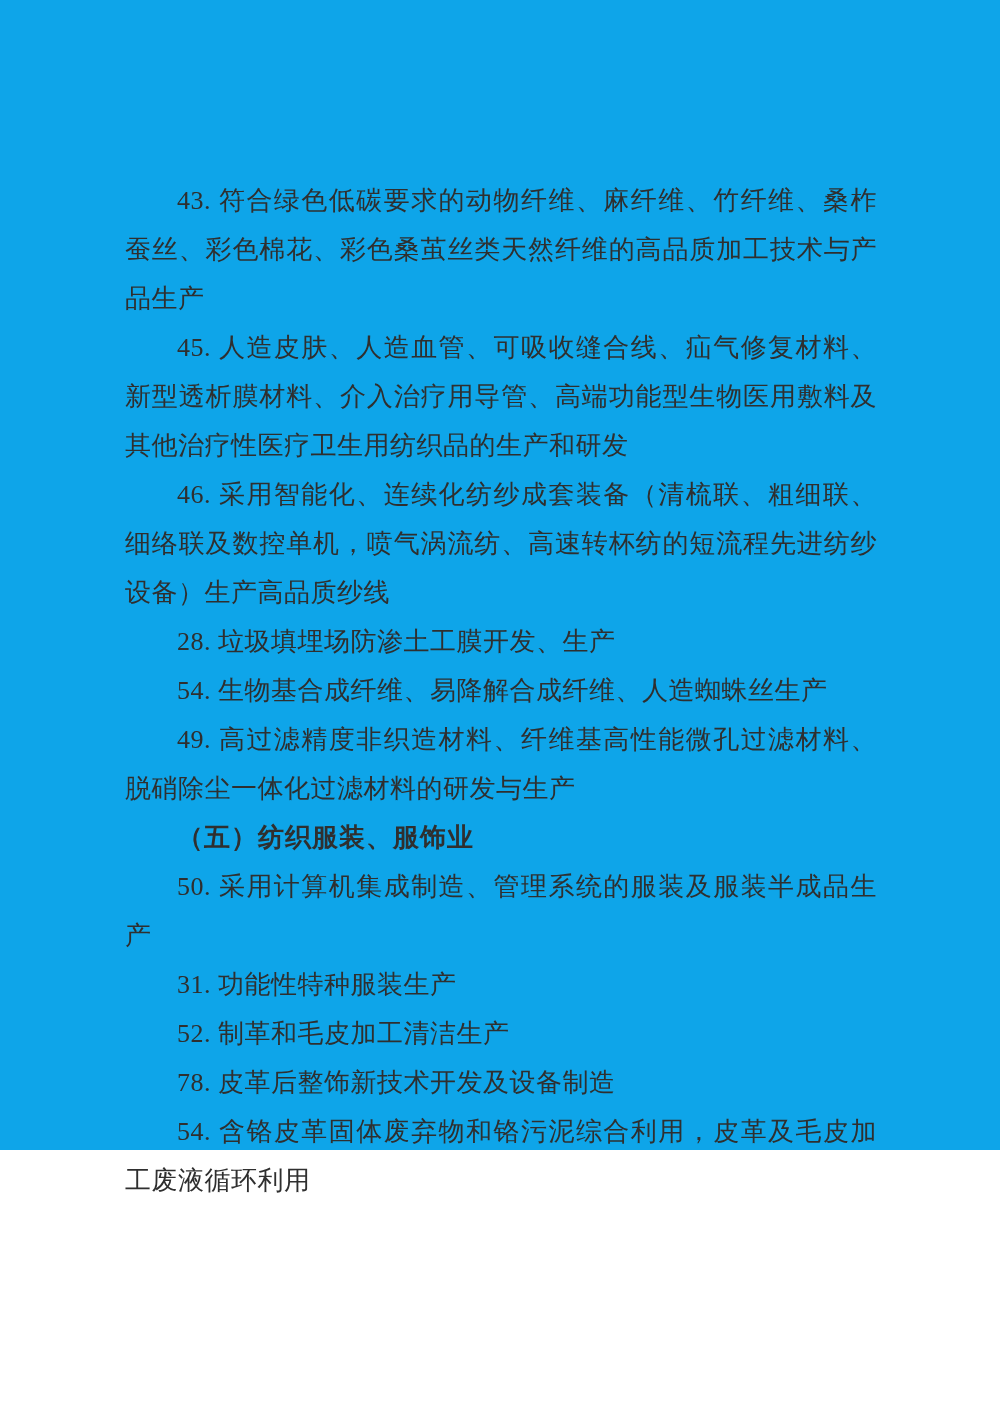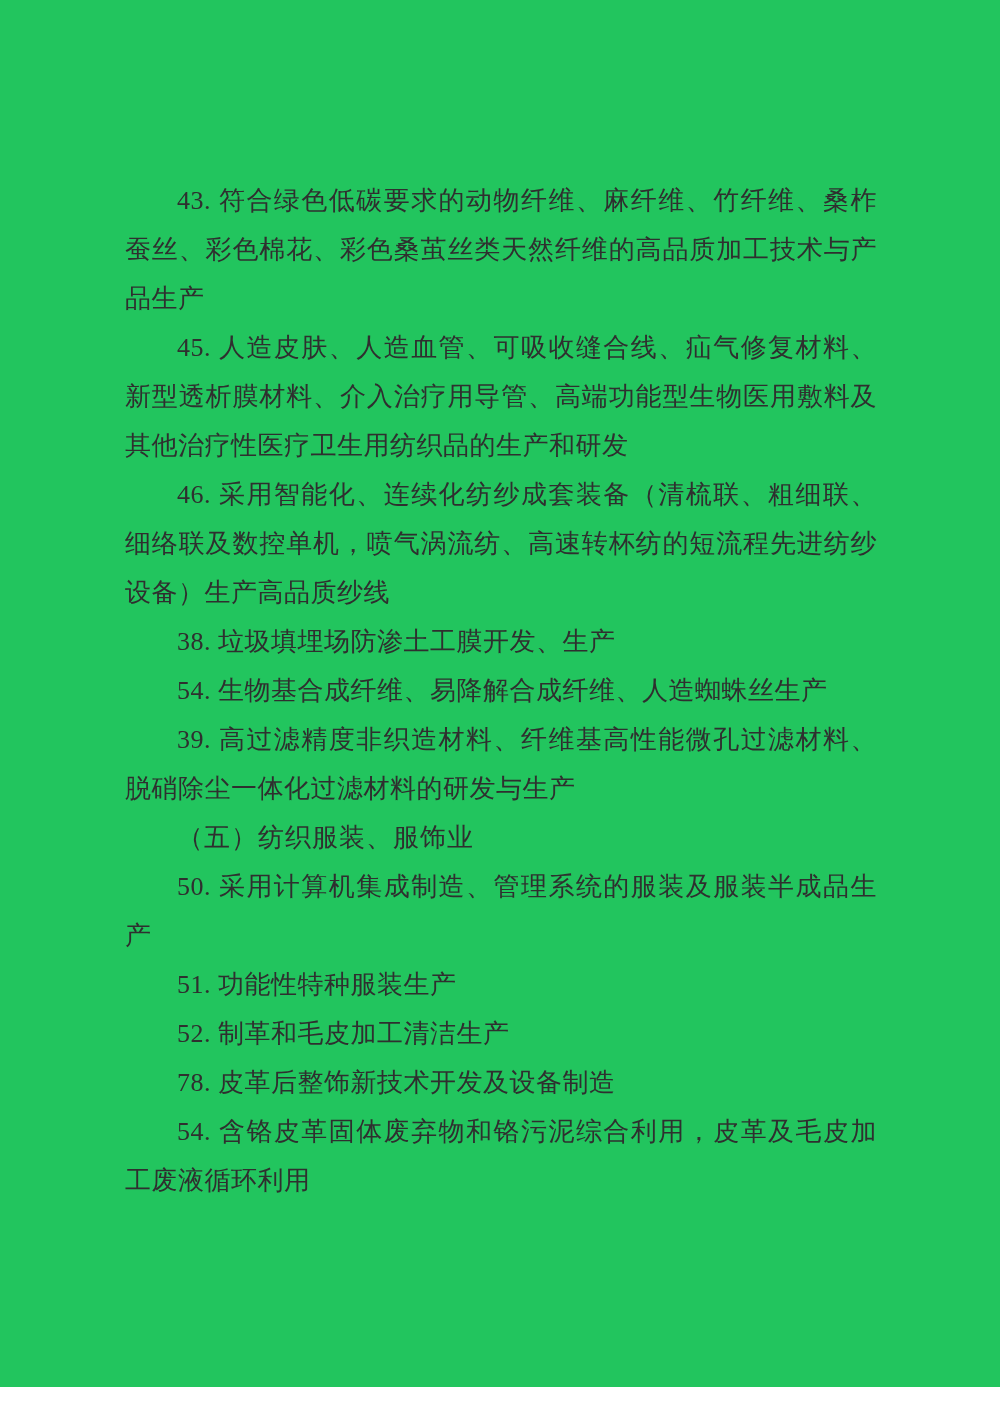"43." .page { background: #22c55e -> #0ea5e9; height: 1387px -> 1150px }
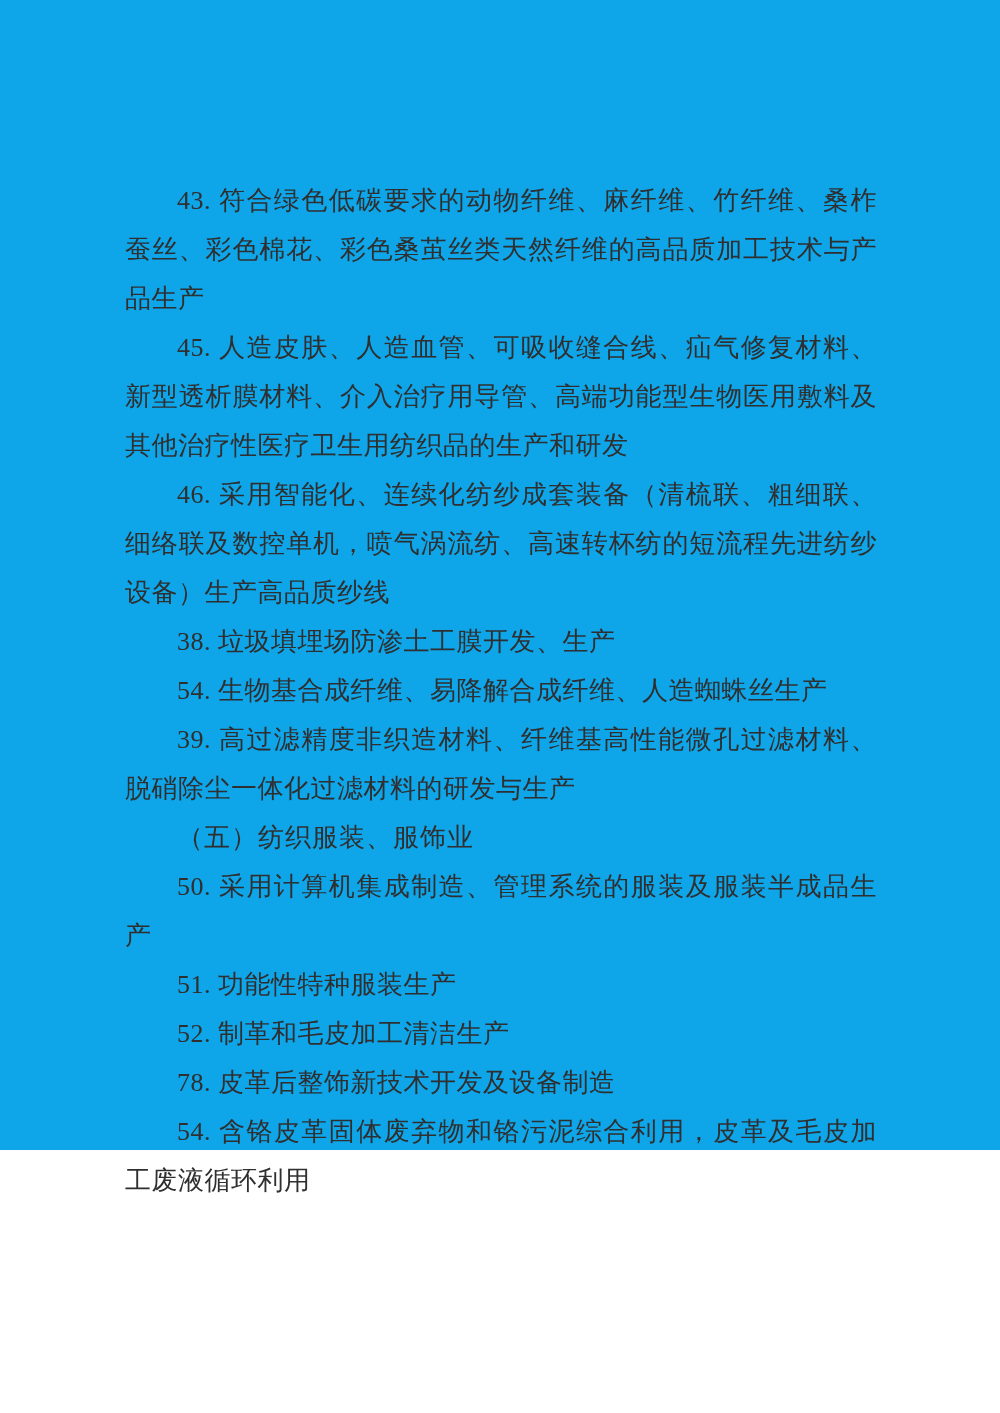"38. 垃圾填埋场防渗土工膜开发、生产" p.para { text: 38 -> 28 }
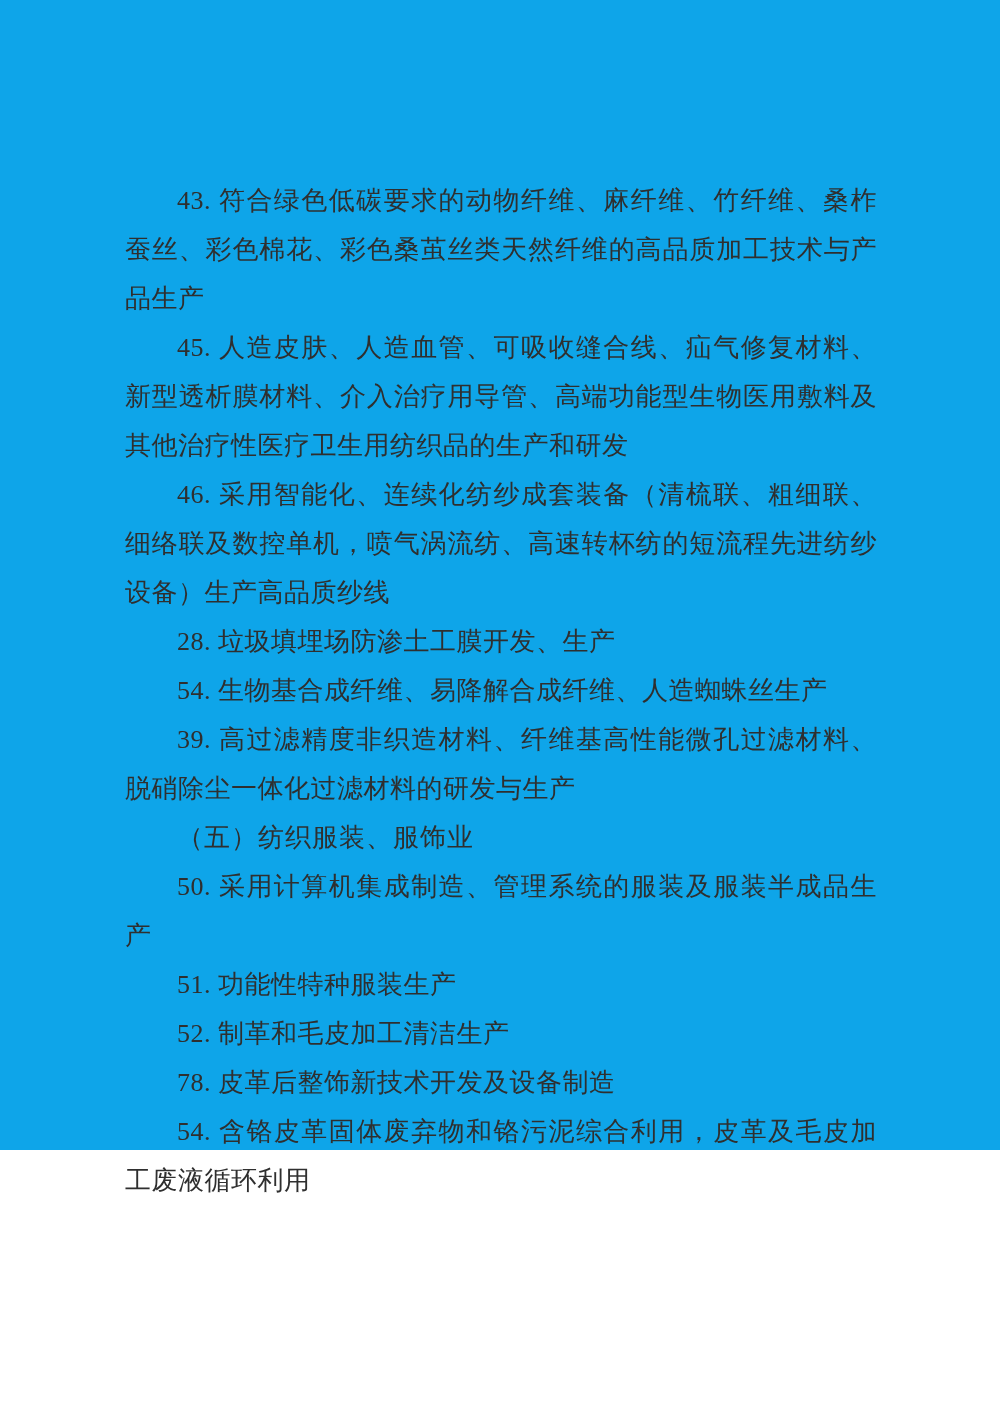"39." p.para { text: 39 -> 49 }
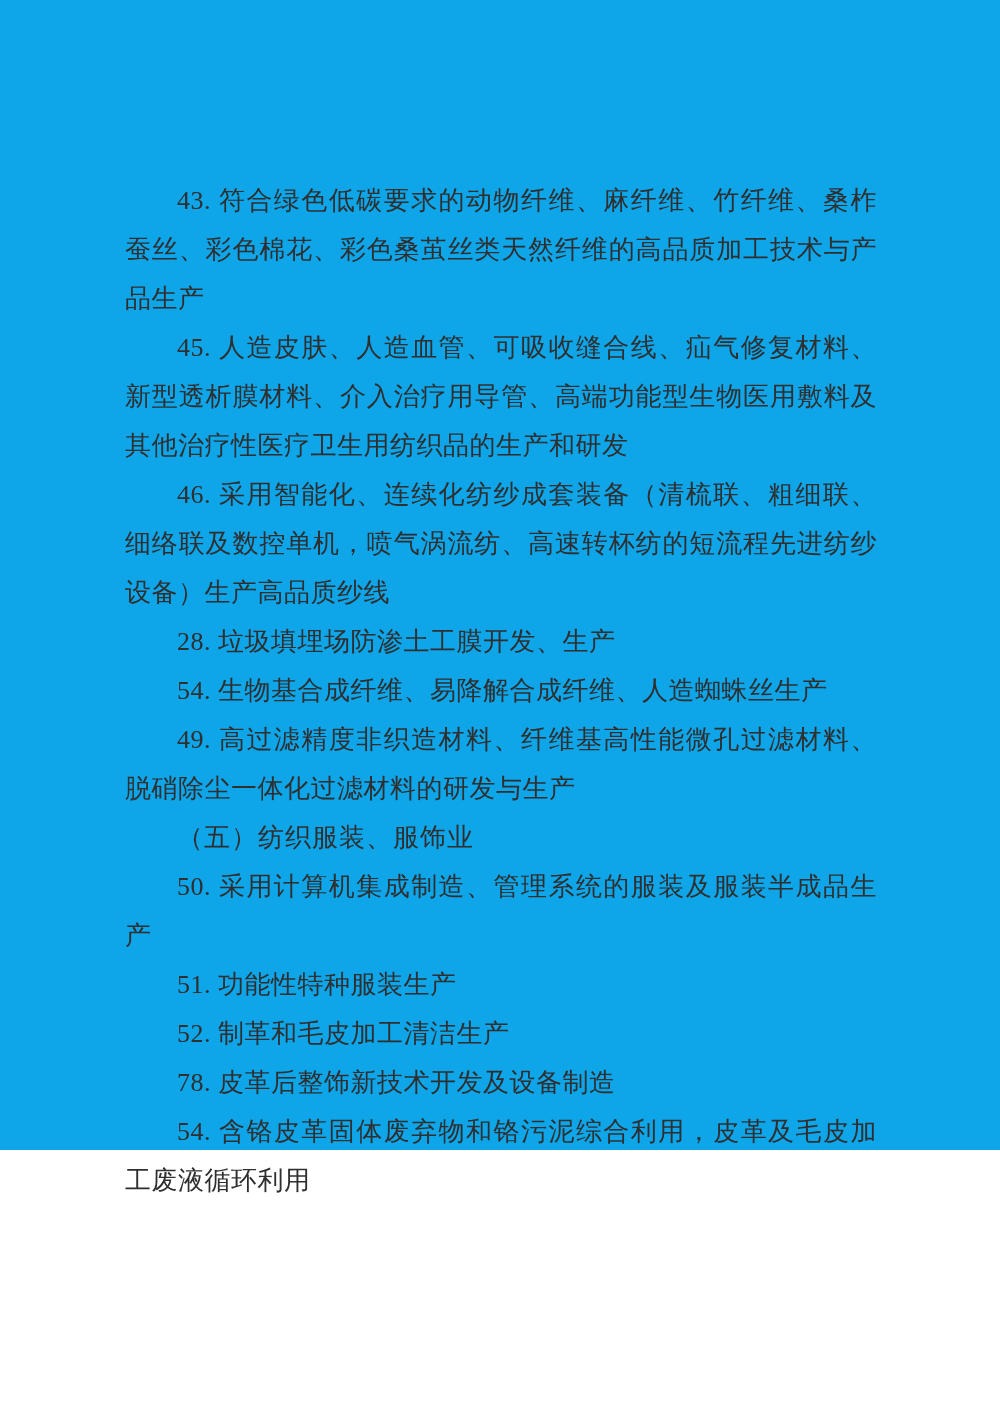"（五）纺织服装、服饰业" .heading { font-weight: normal -> bold }
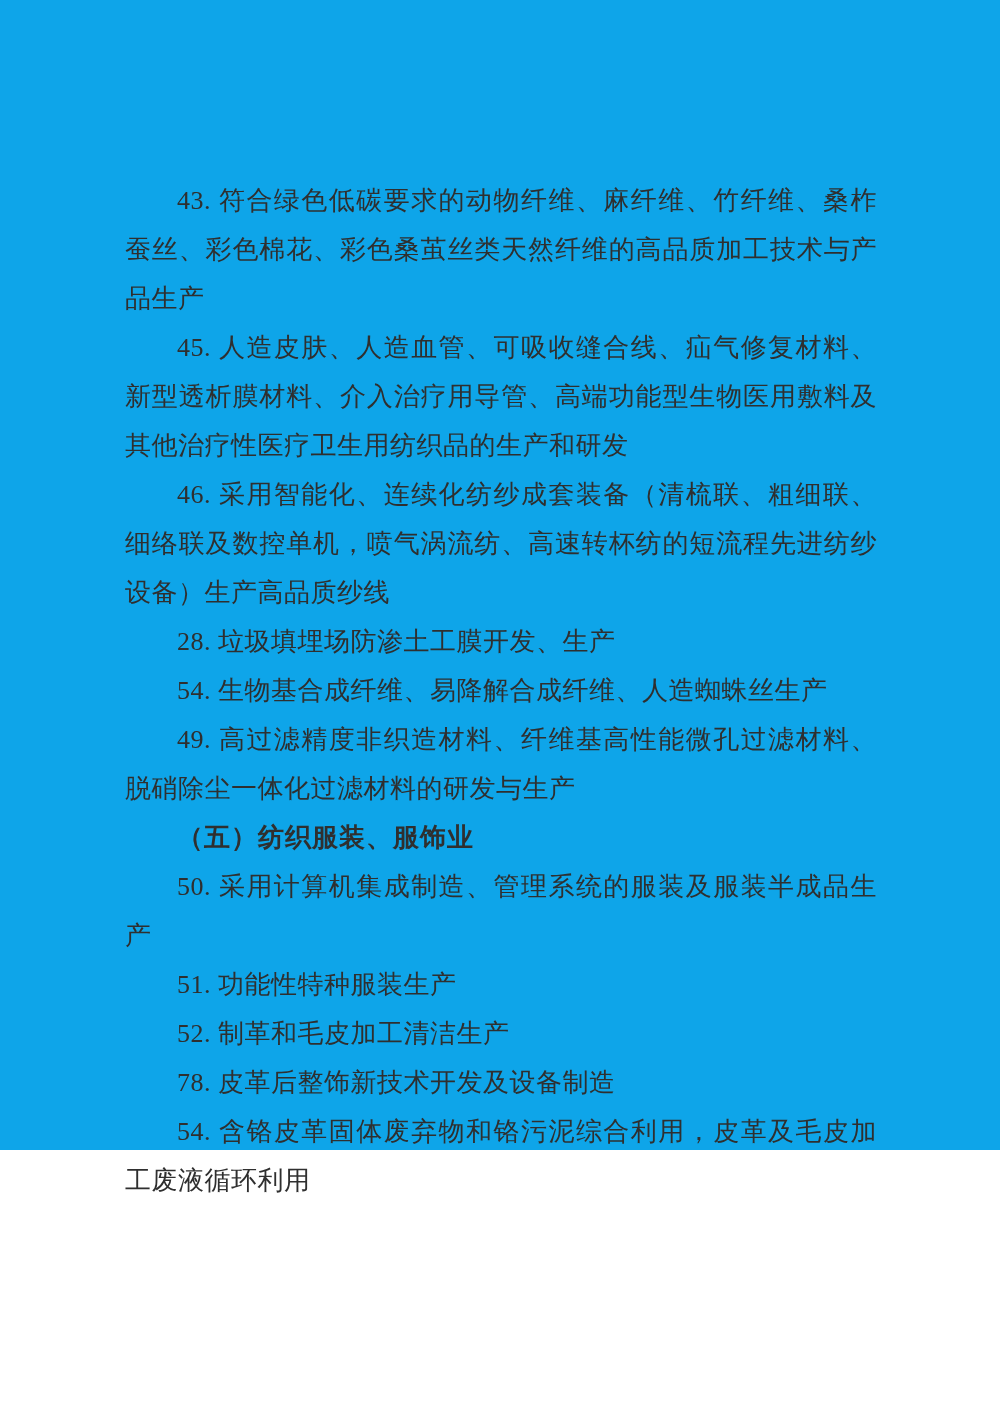"51. 功能性特种服装生产" p.para { text: 51 -> 31 }
